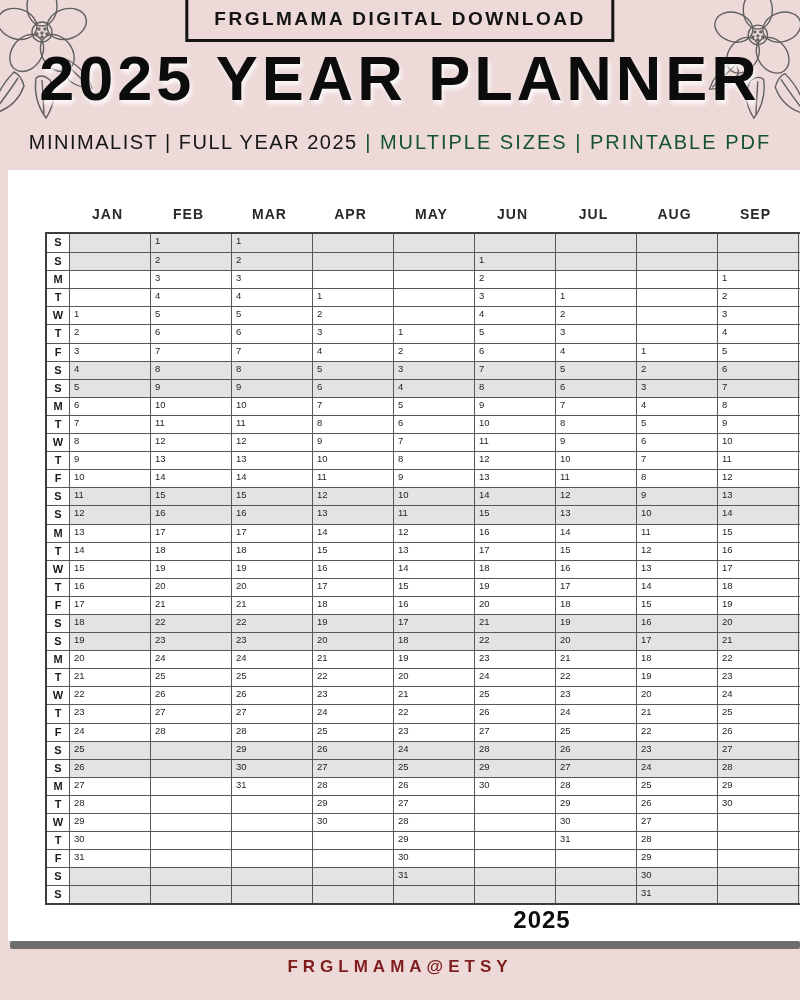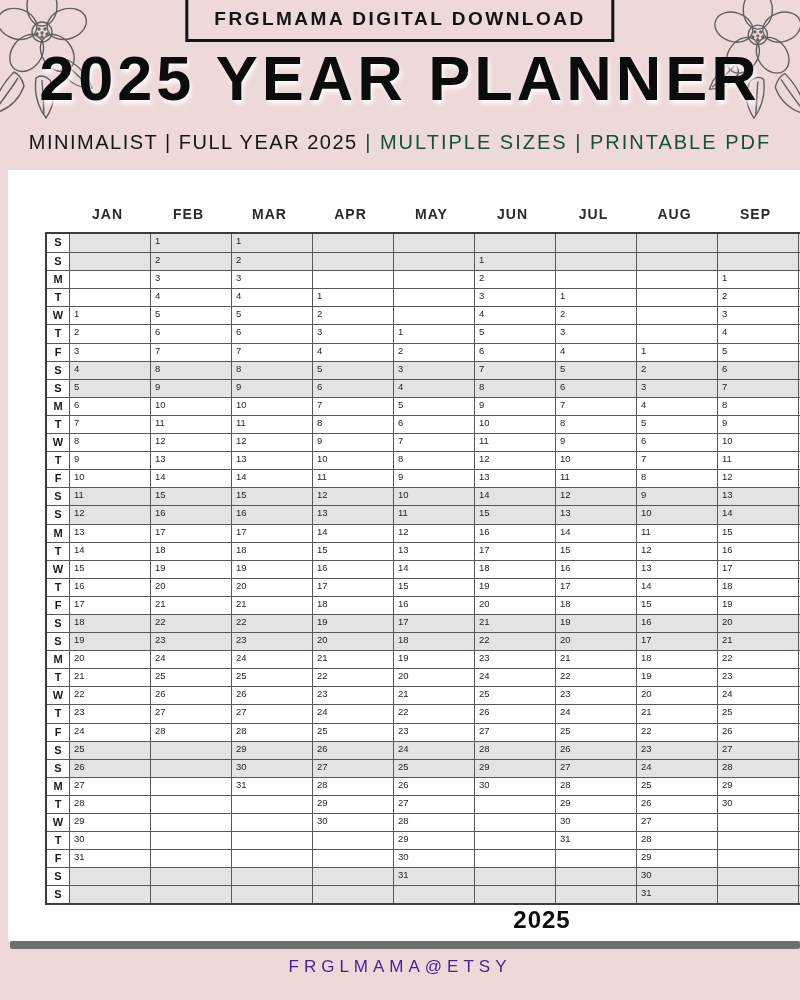"FRGLMAMA@ETSY" .footer { color: #4c1d95 -> #7f1d1d; font-weight: 400 -> 700 }
